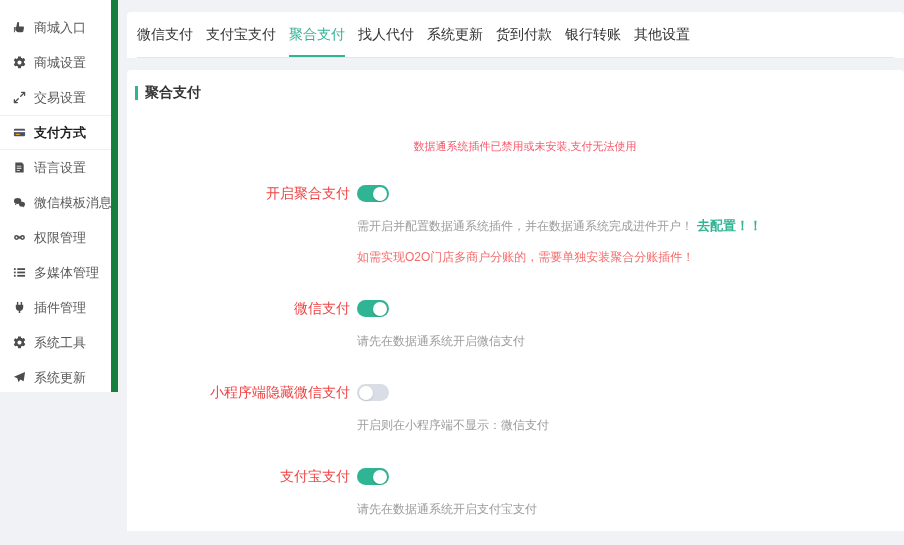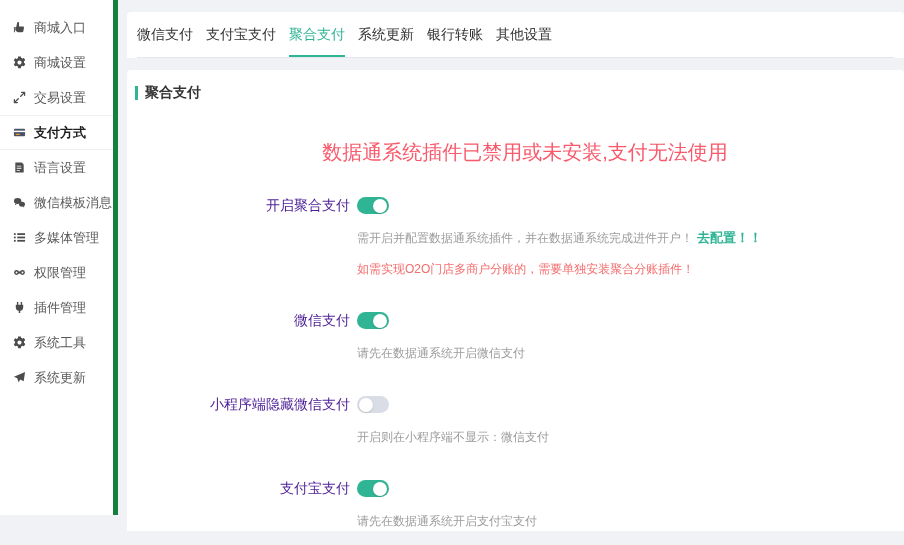"商城入口" .sidebar { border-right: 5px solid #15803d -> 7px solid #15803d; height: 515px -> 392px }
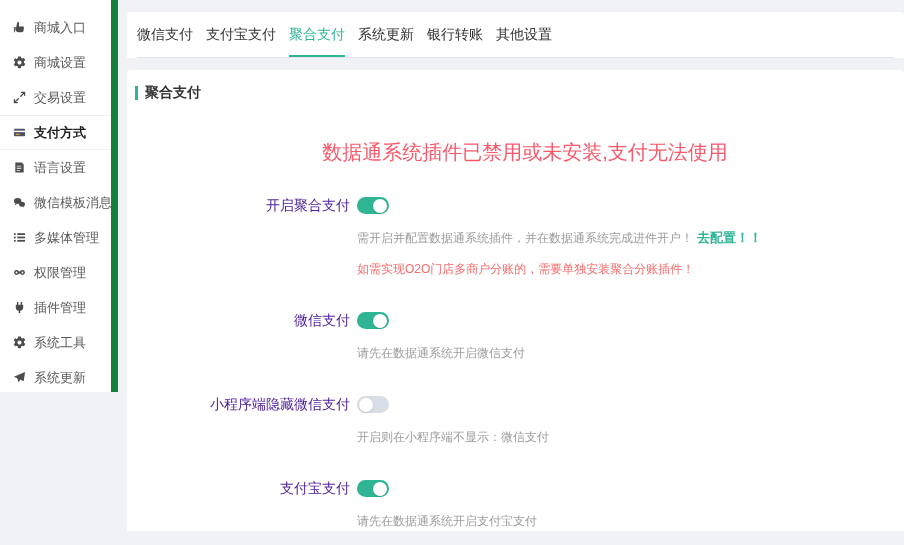"找人代付" div.tab { html: none -> <div>找人代付</div> }
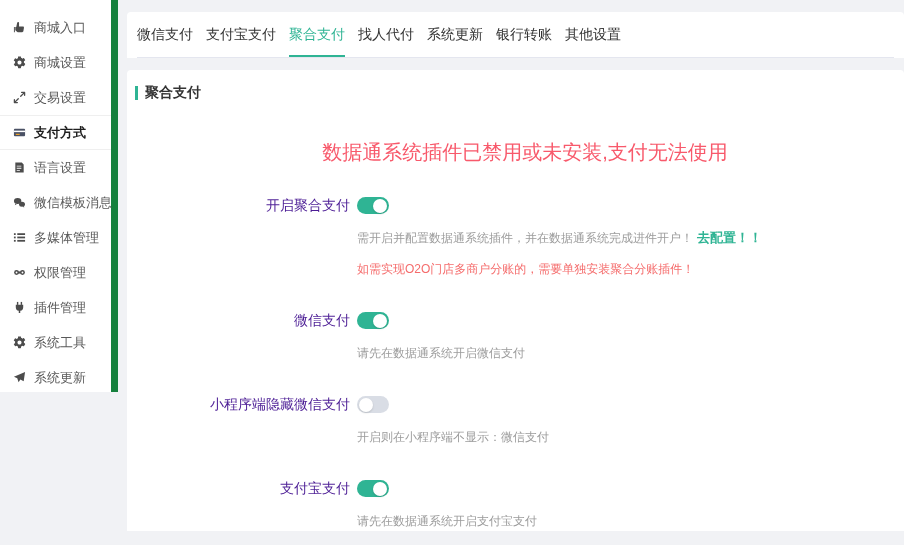"货到付款" div.tab { html: none -> <div>货到付款</div> }
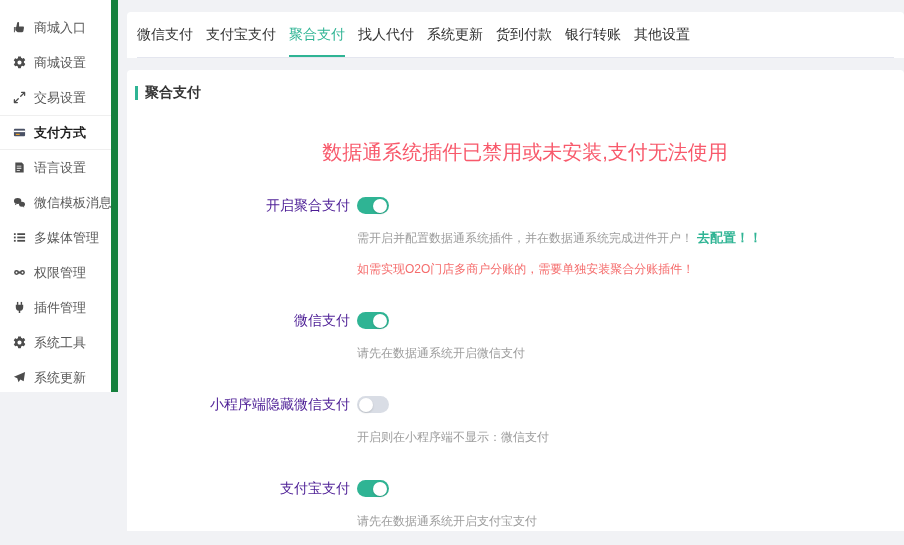"数据通系统插件已禁用或未安装,支付无法使用" .warning { font-size: 20px -> 11px }
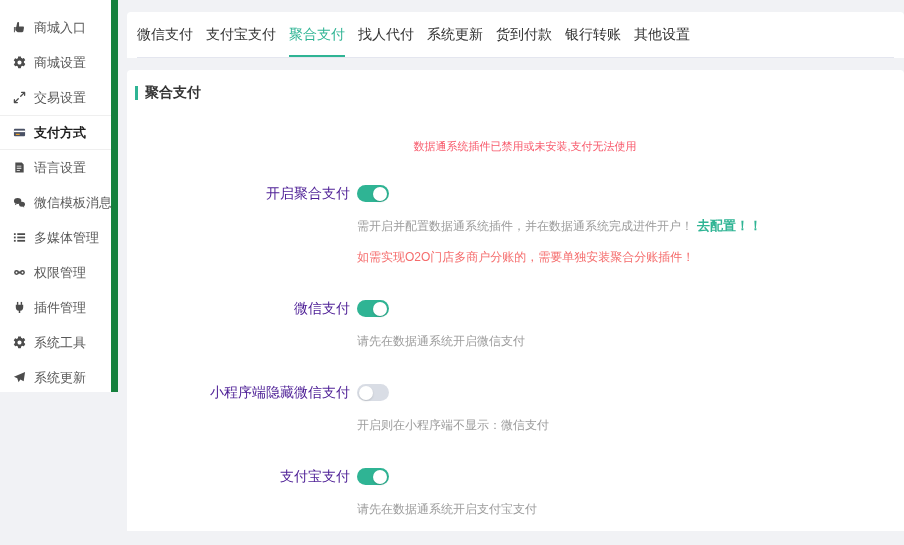"开启聚合支付" .row-label { color: #4c1d95 -> #ef4444 }
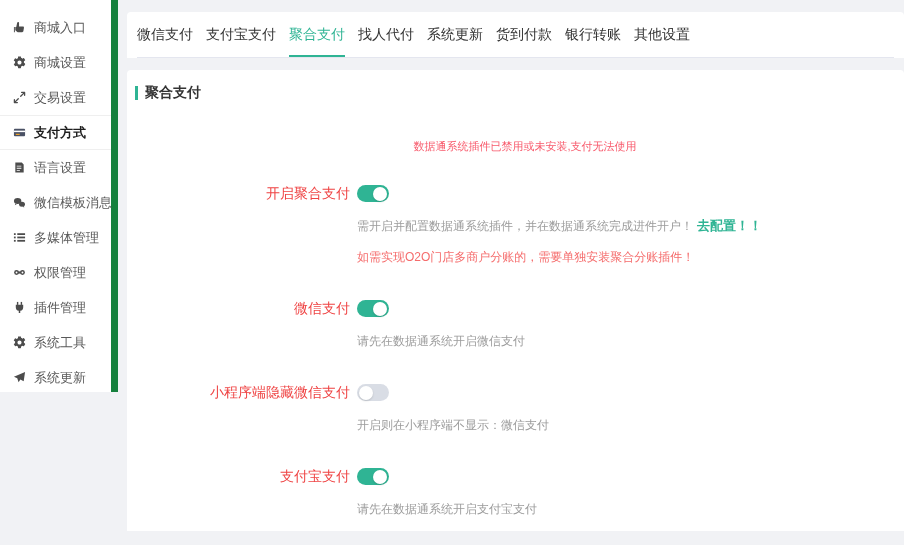"多媒体管理" div.side-item { order: before "权限管理" -> after "权限管理" }
